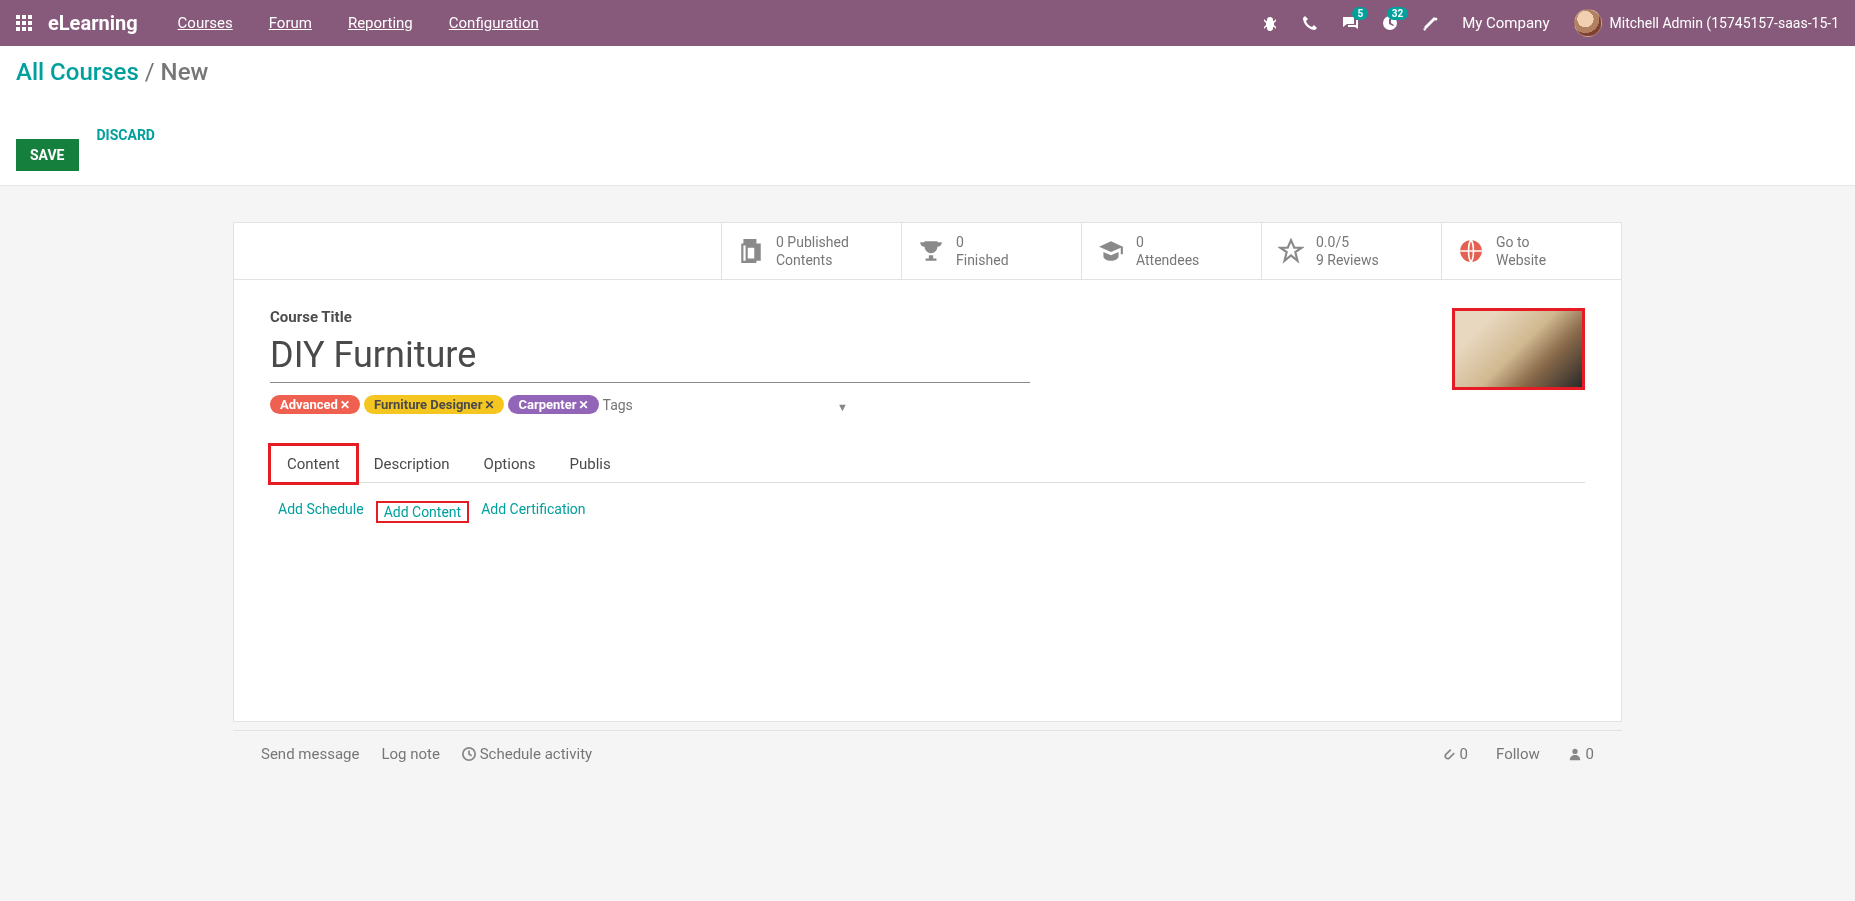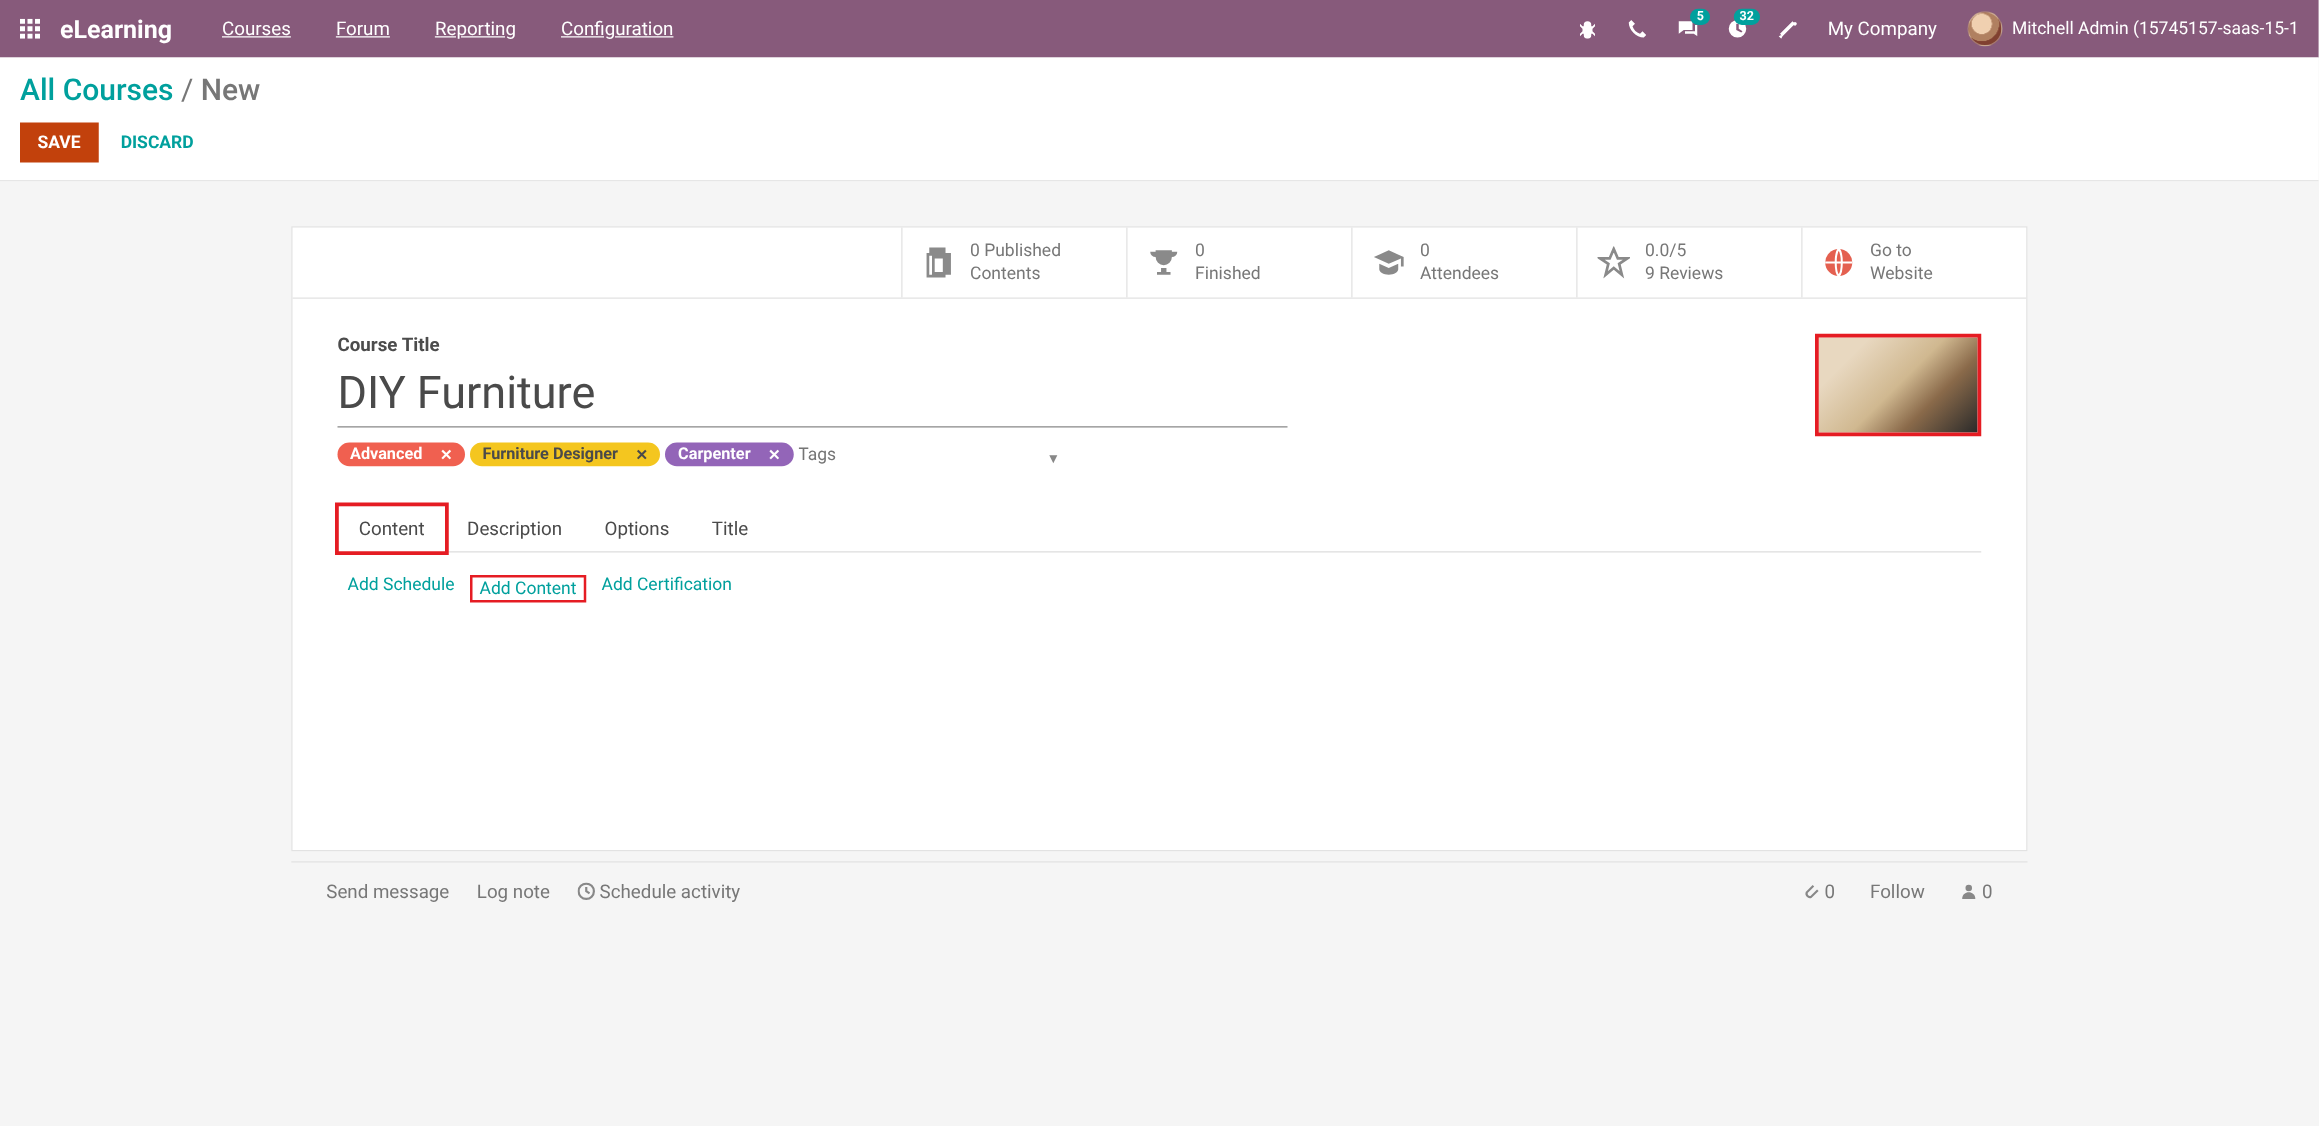"SAVE" .btn-save { background: #c2410c -> #15803d; margin-top: none -> 41px }
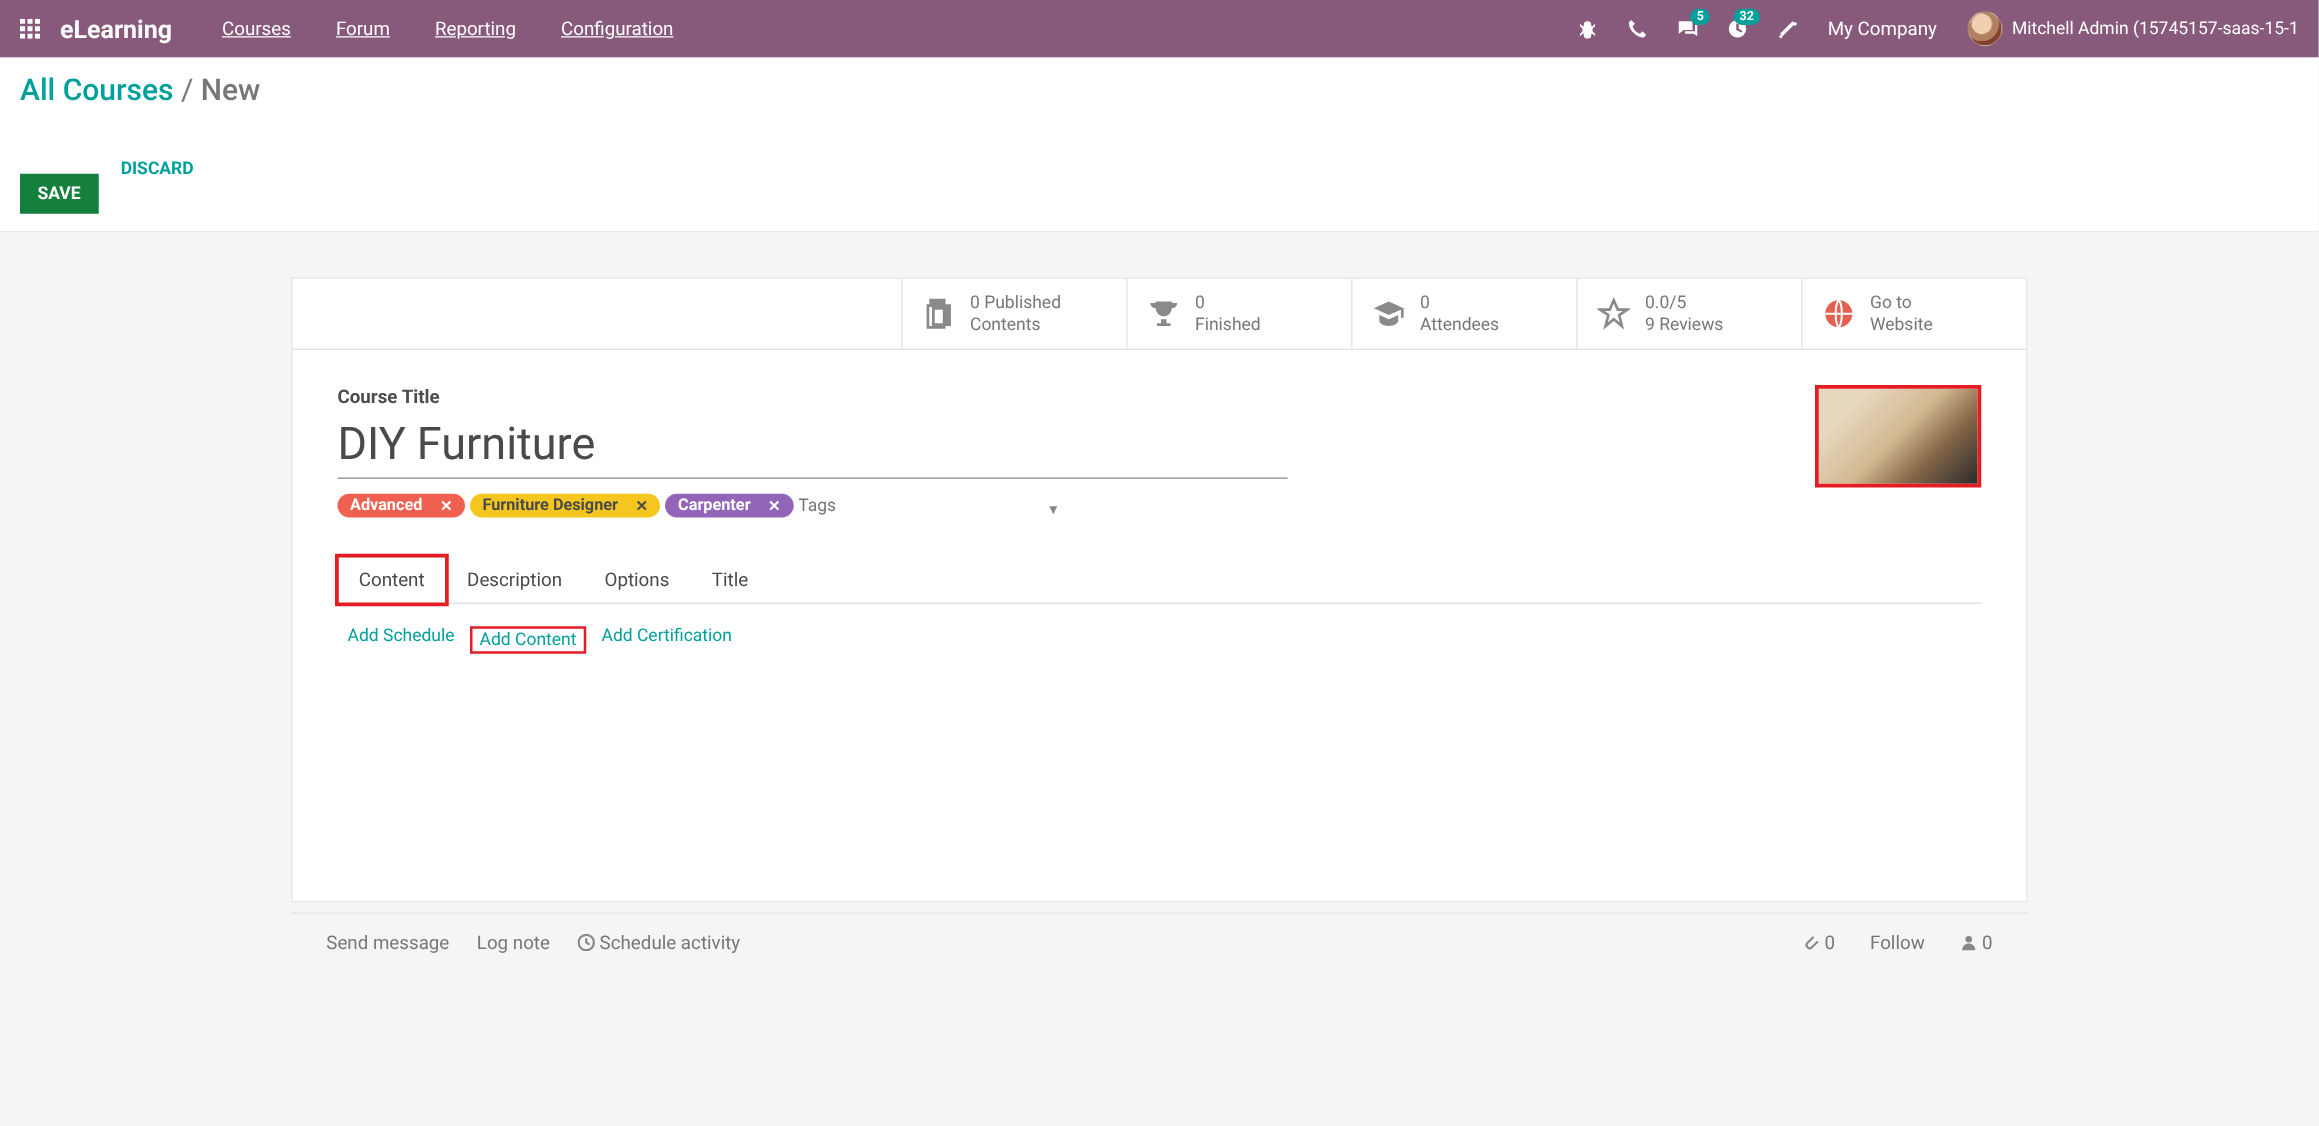"Advanced" .tag { gap: 12px -> 0 }
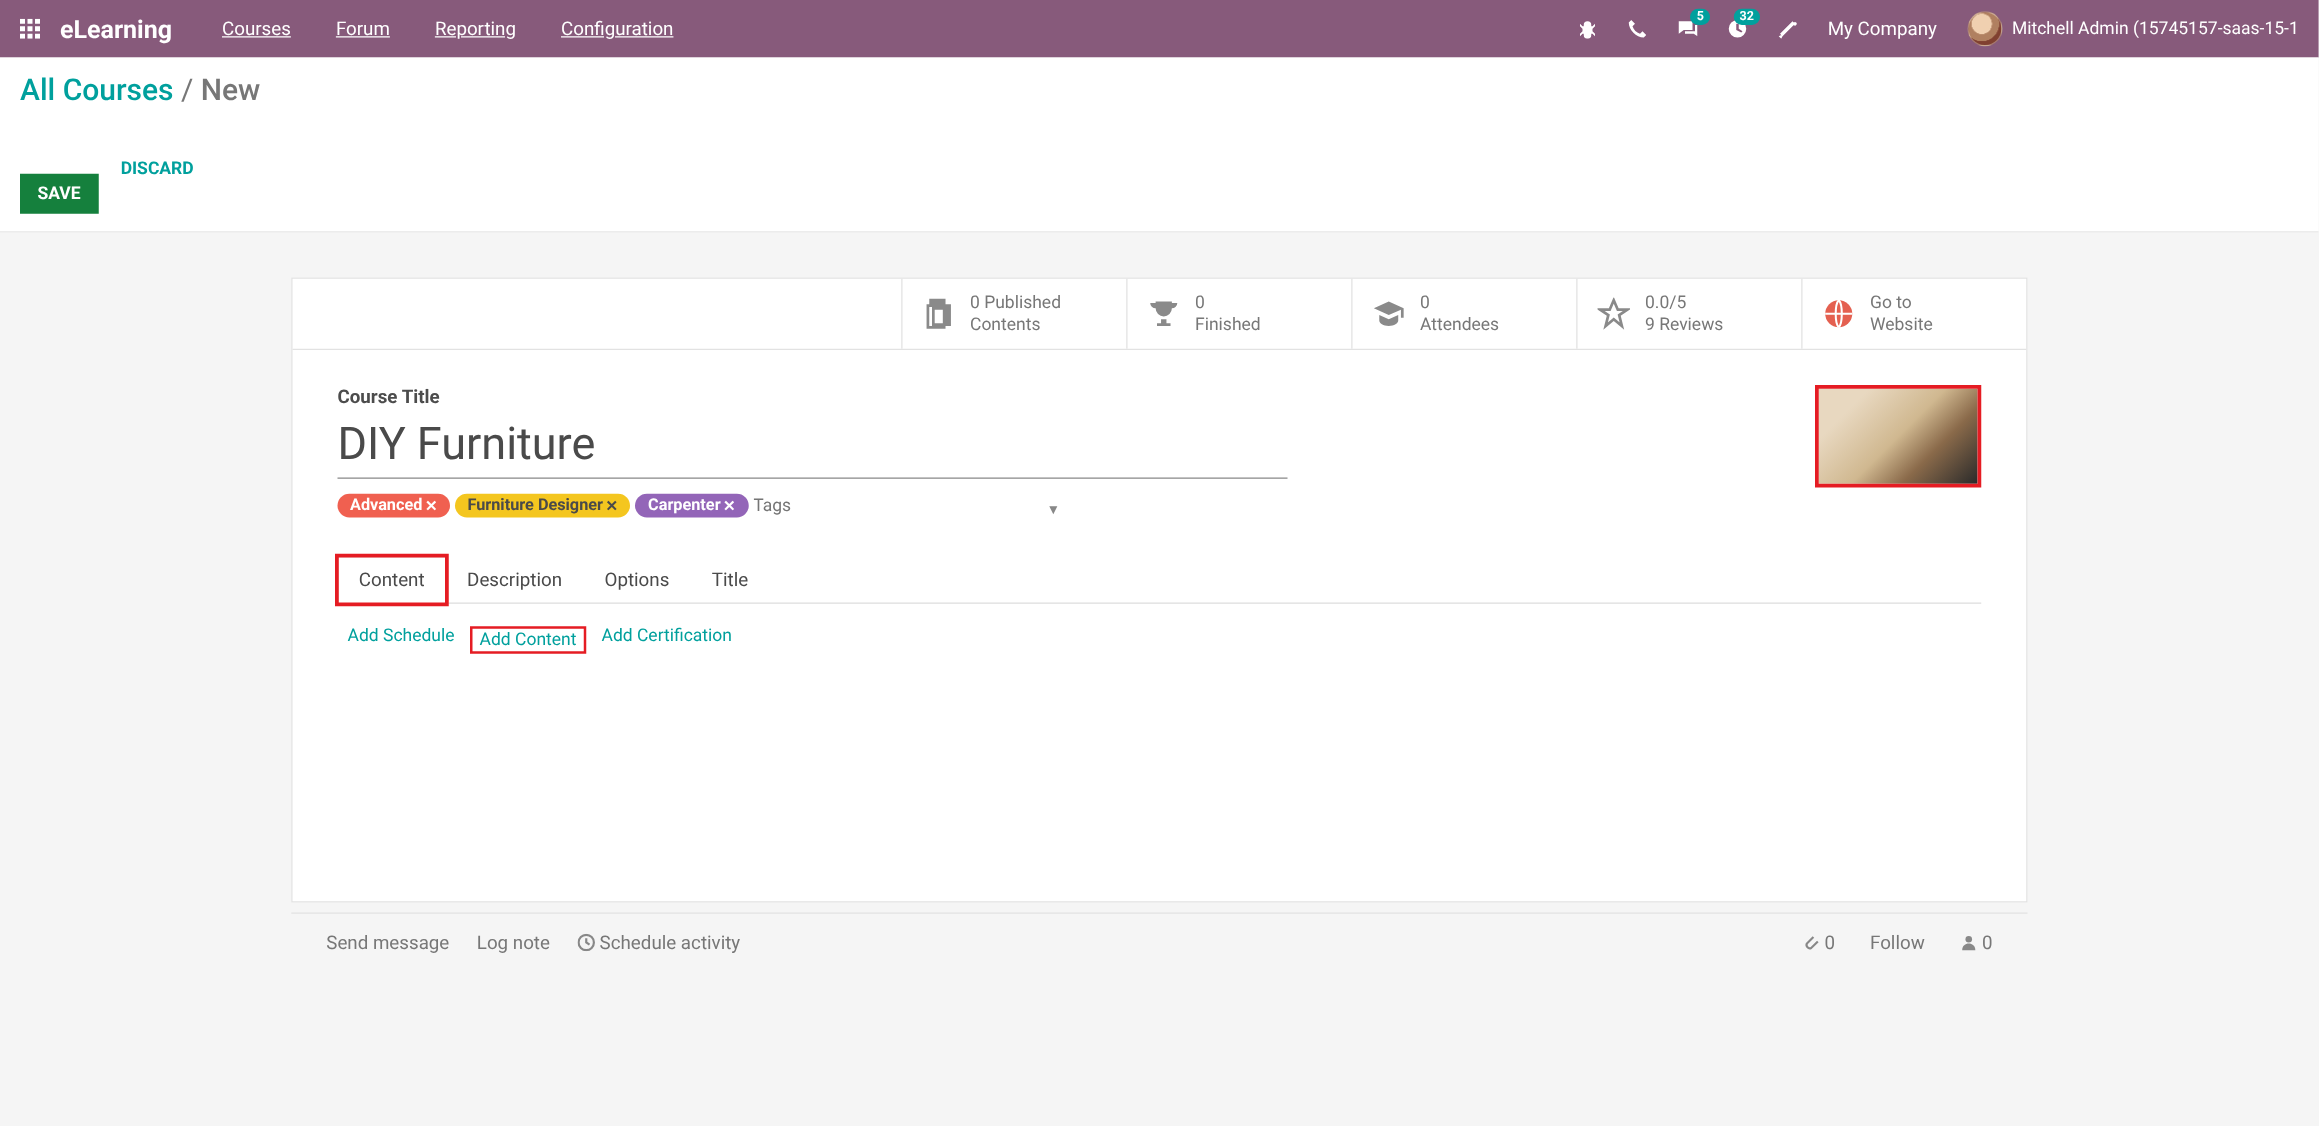"Title" div.tab { text: Title -> Publis }
